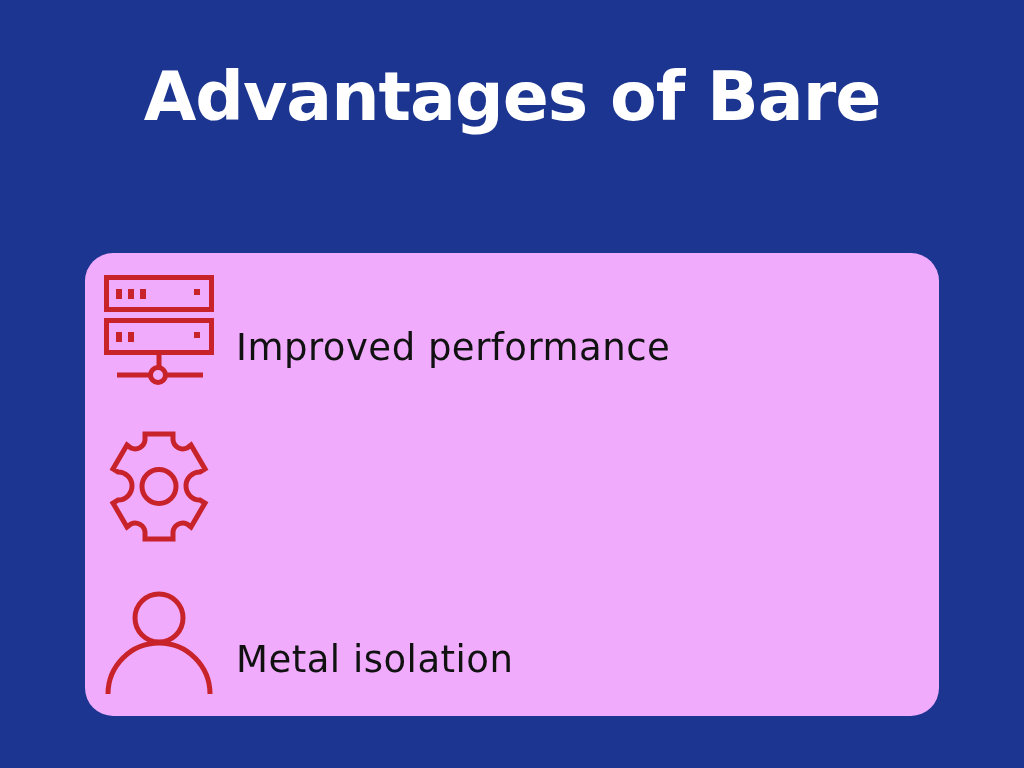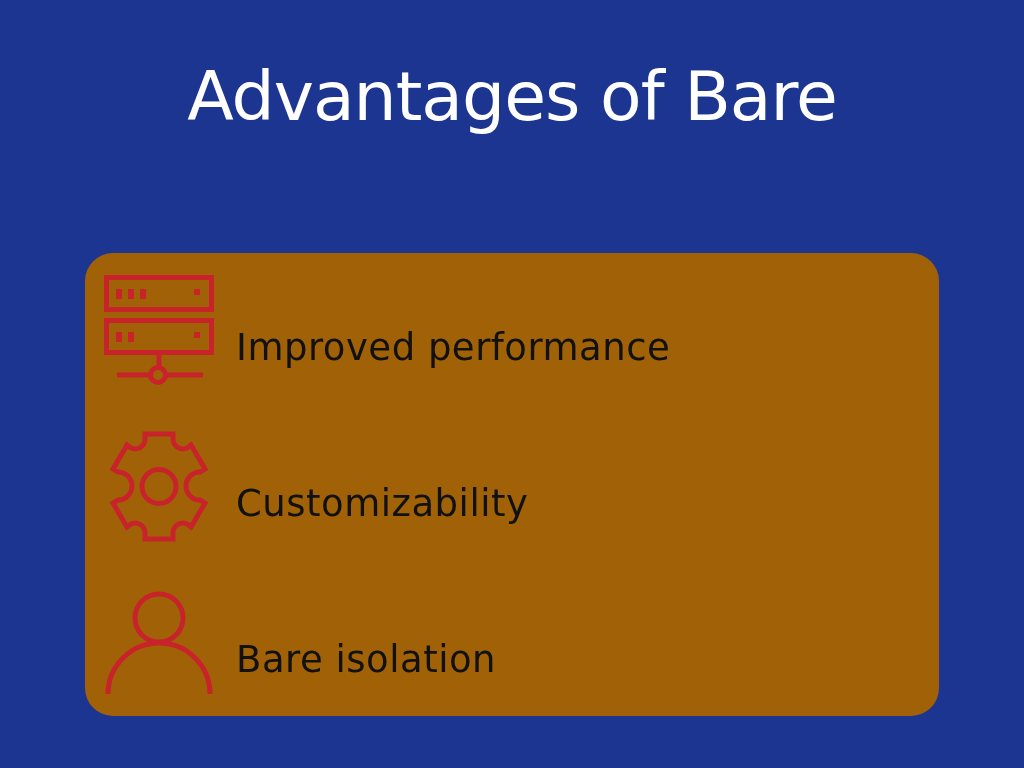"Advantages of Bare" .title { font-weight: normal -> bold }
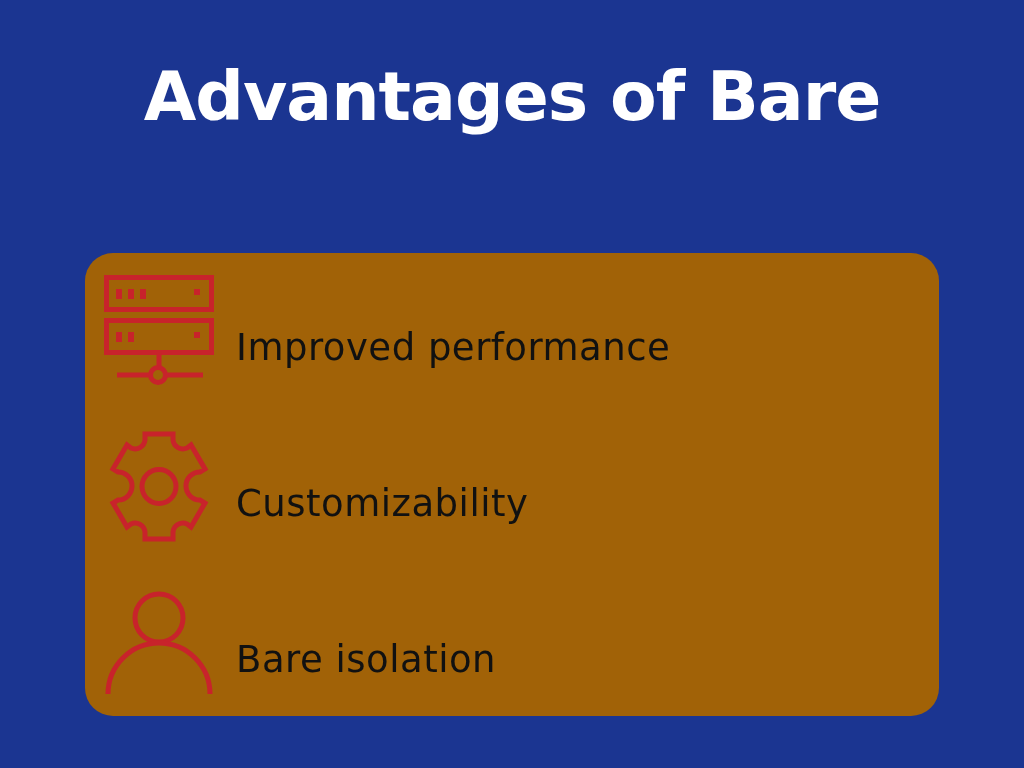"Improved performance" .card { background: #a16207 -> #f0abfc }
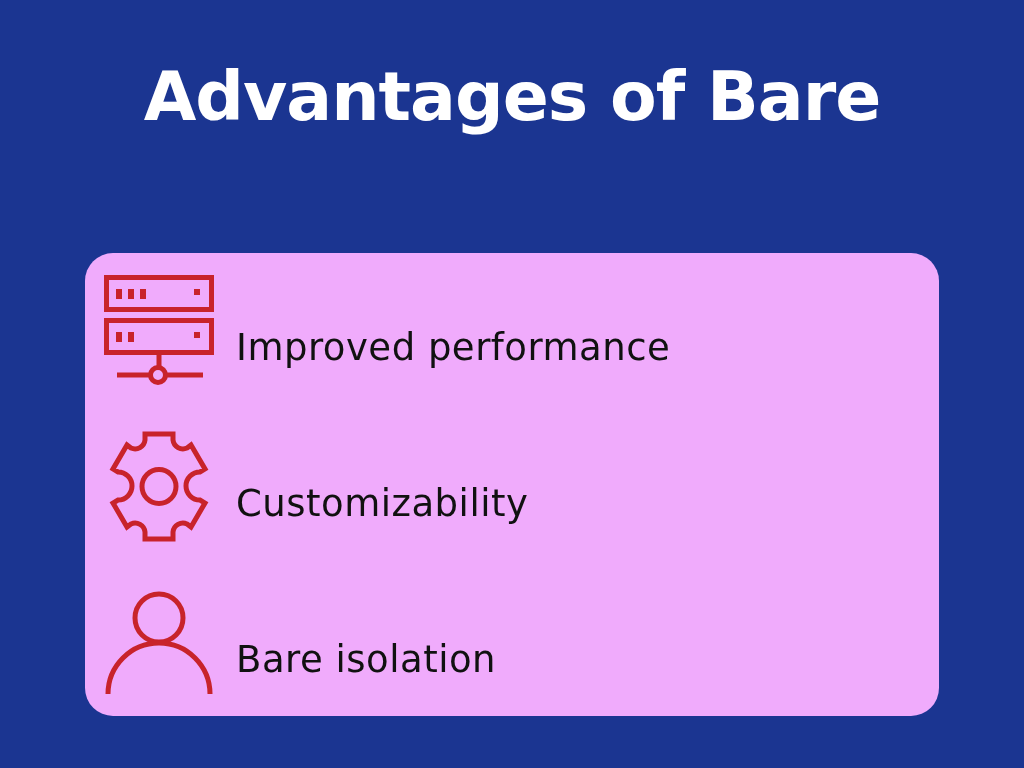"Customizability" div.label { html: <div>Customizability</div> -> none }
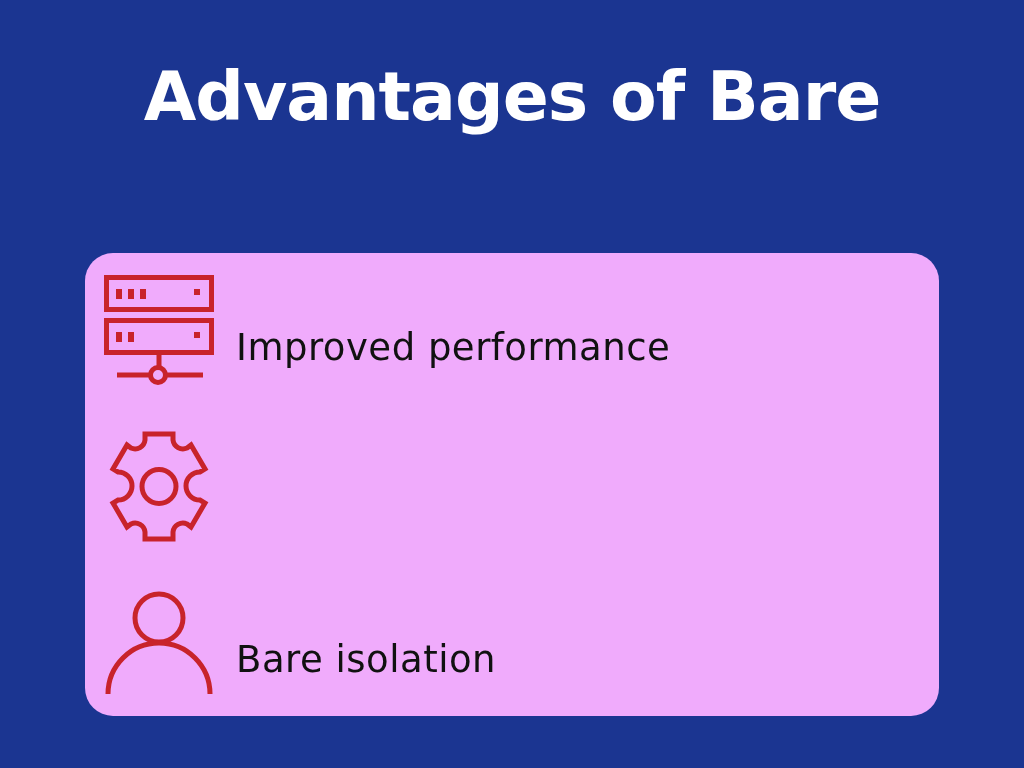"Bare isolation" div.label { text: Bare -> Metal }
